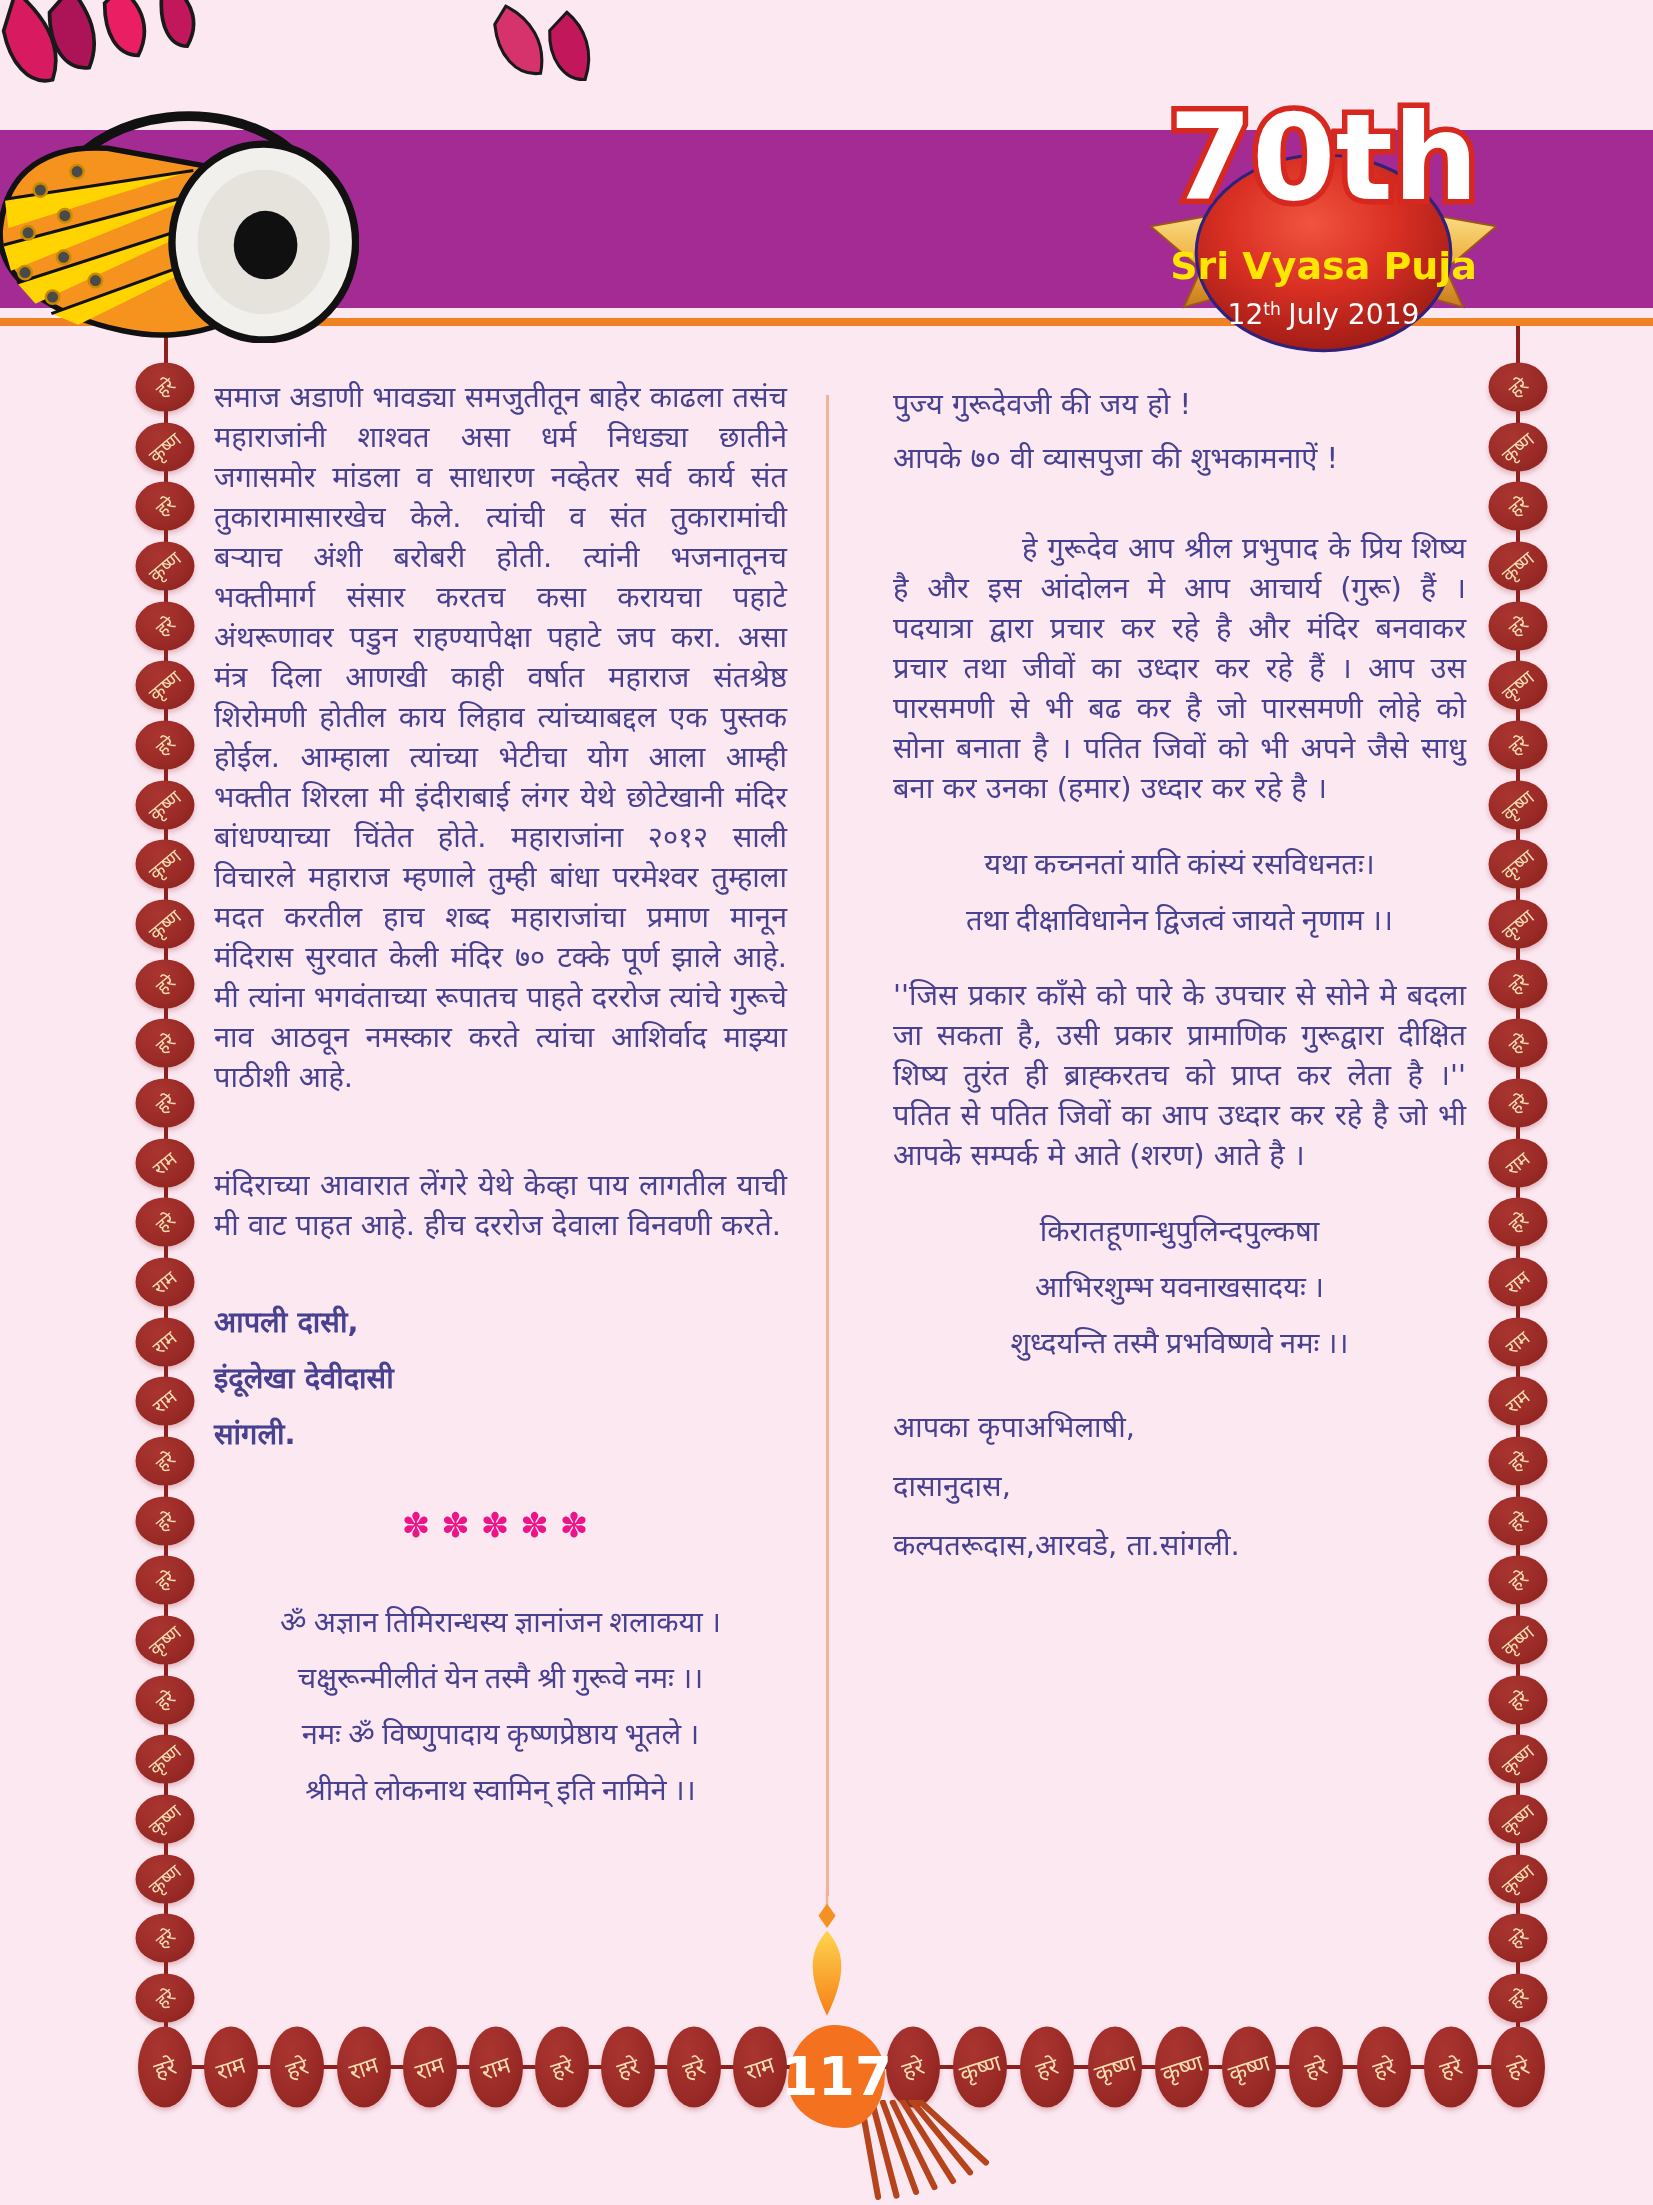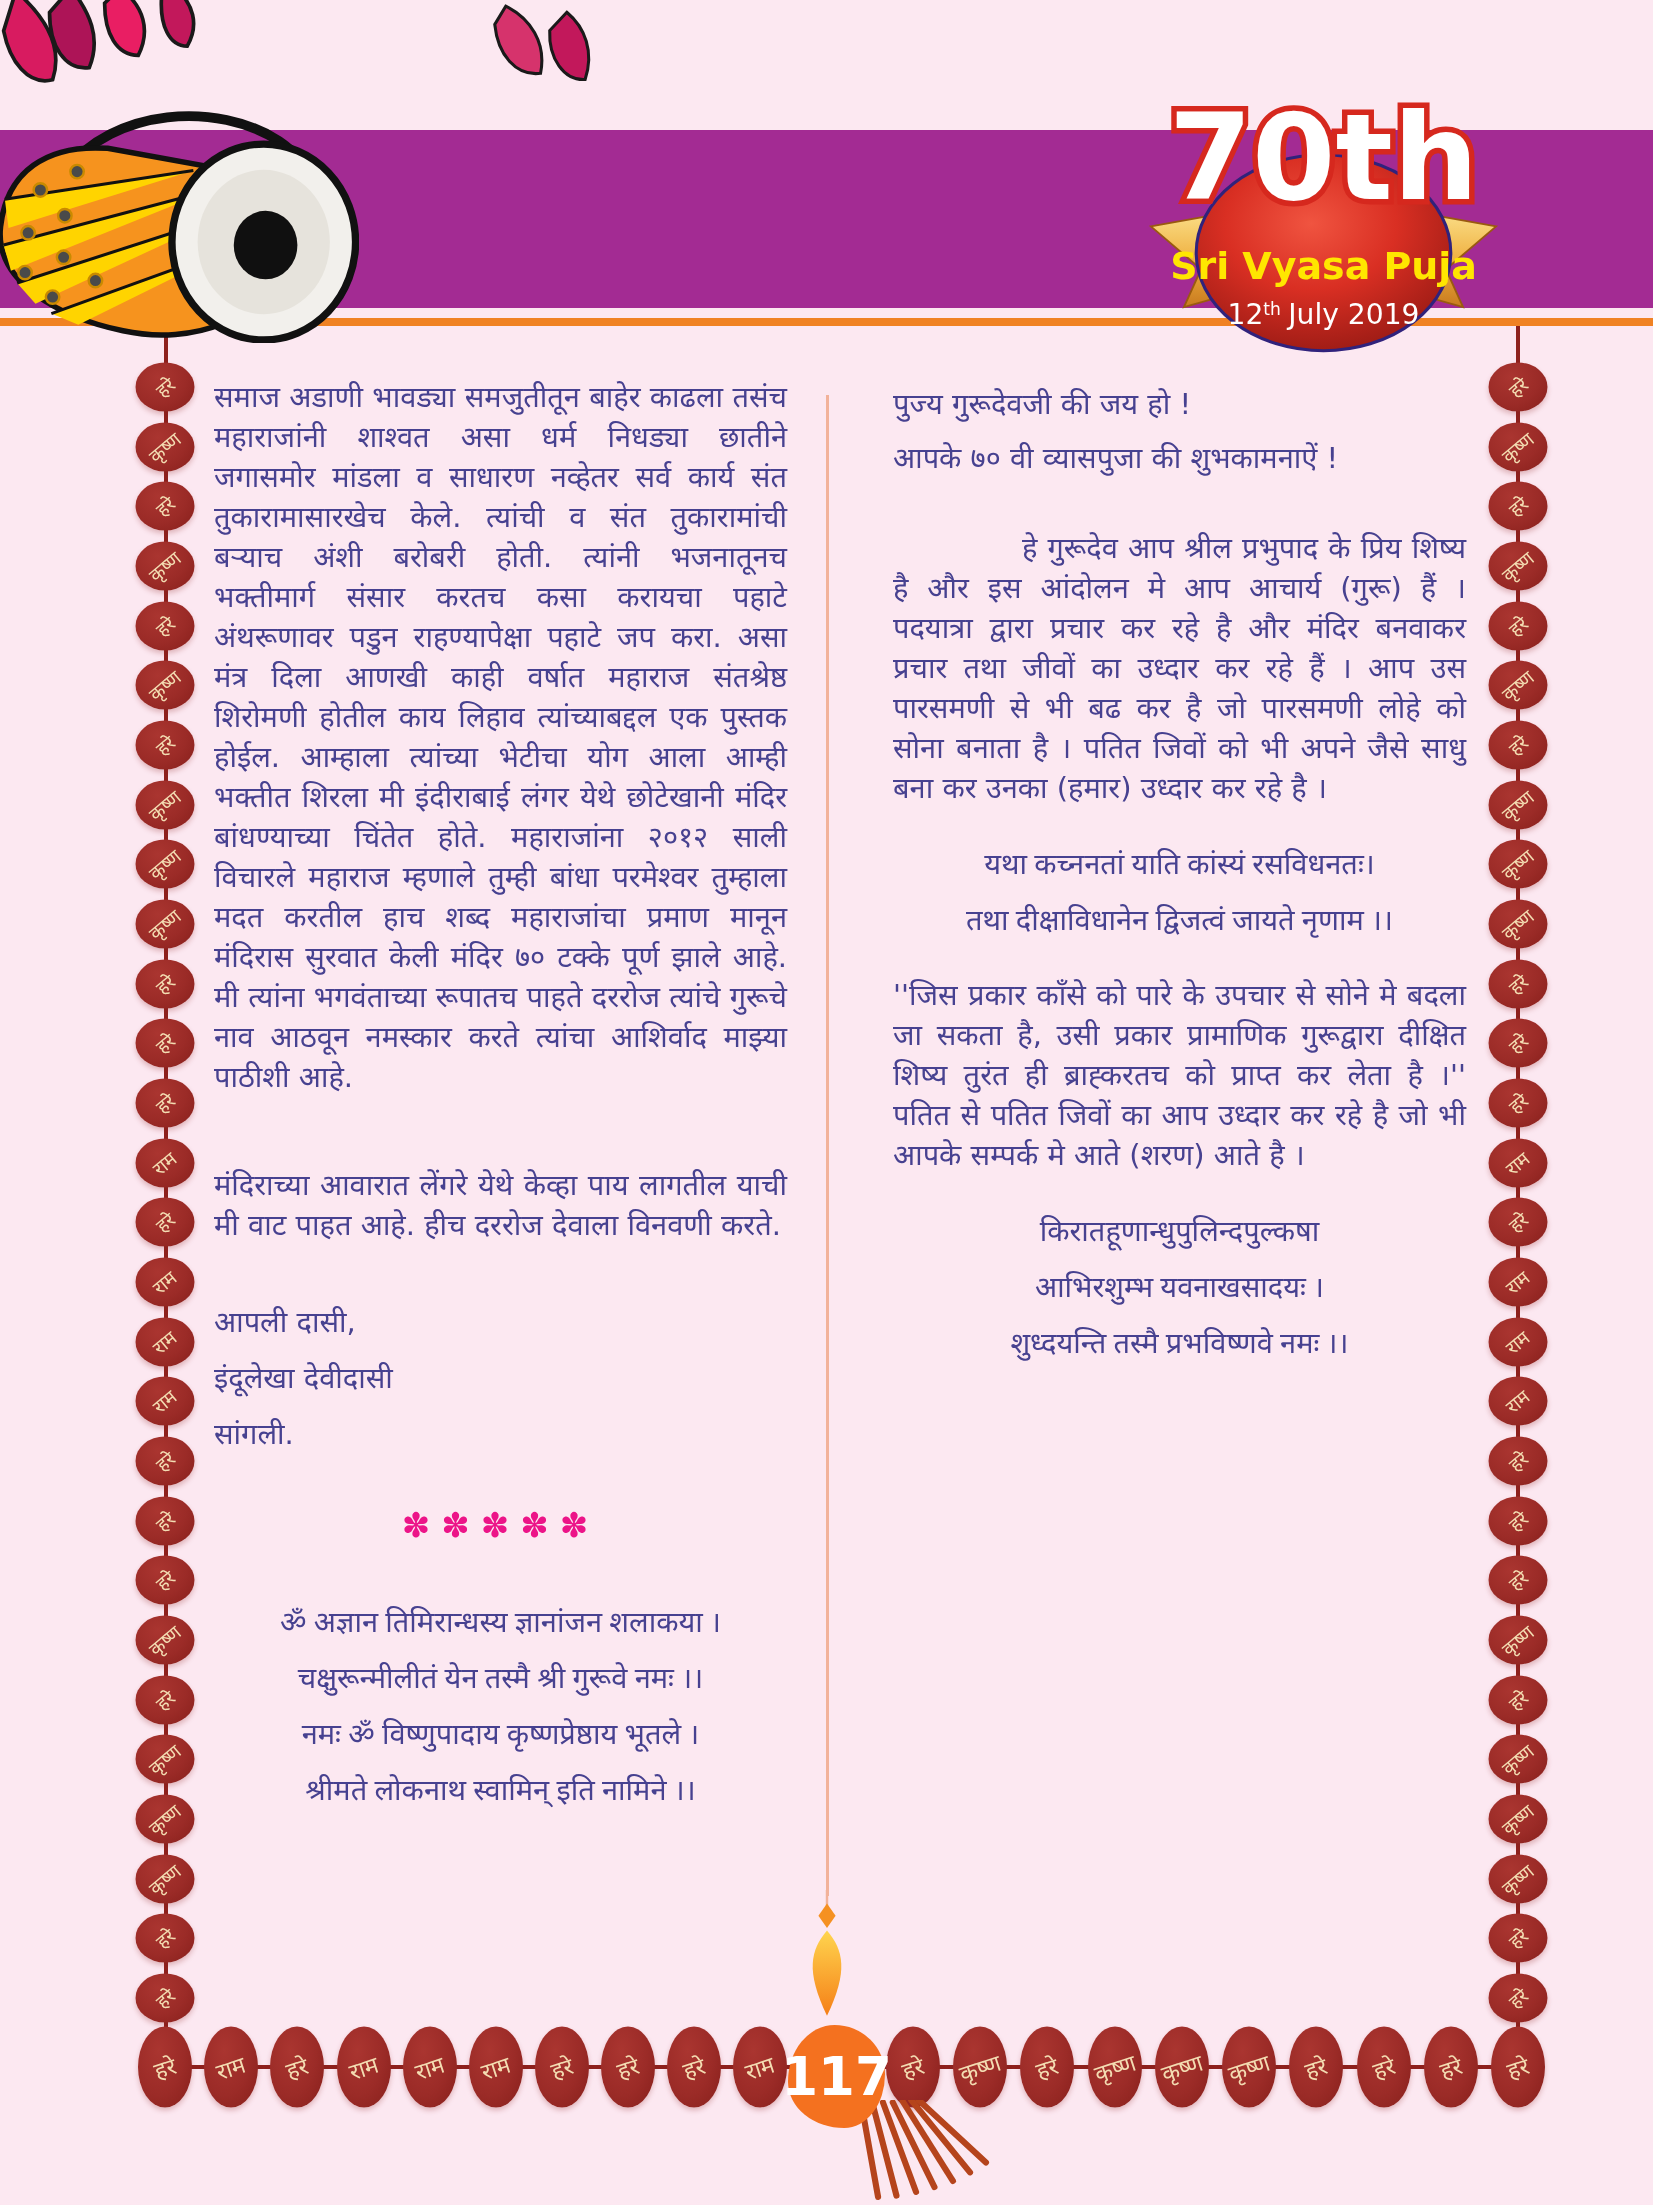"आपली दासी," #col-left .sig { font-weight: none -> bold }
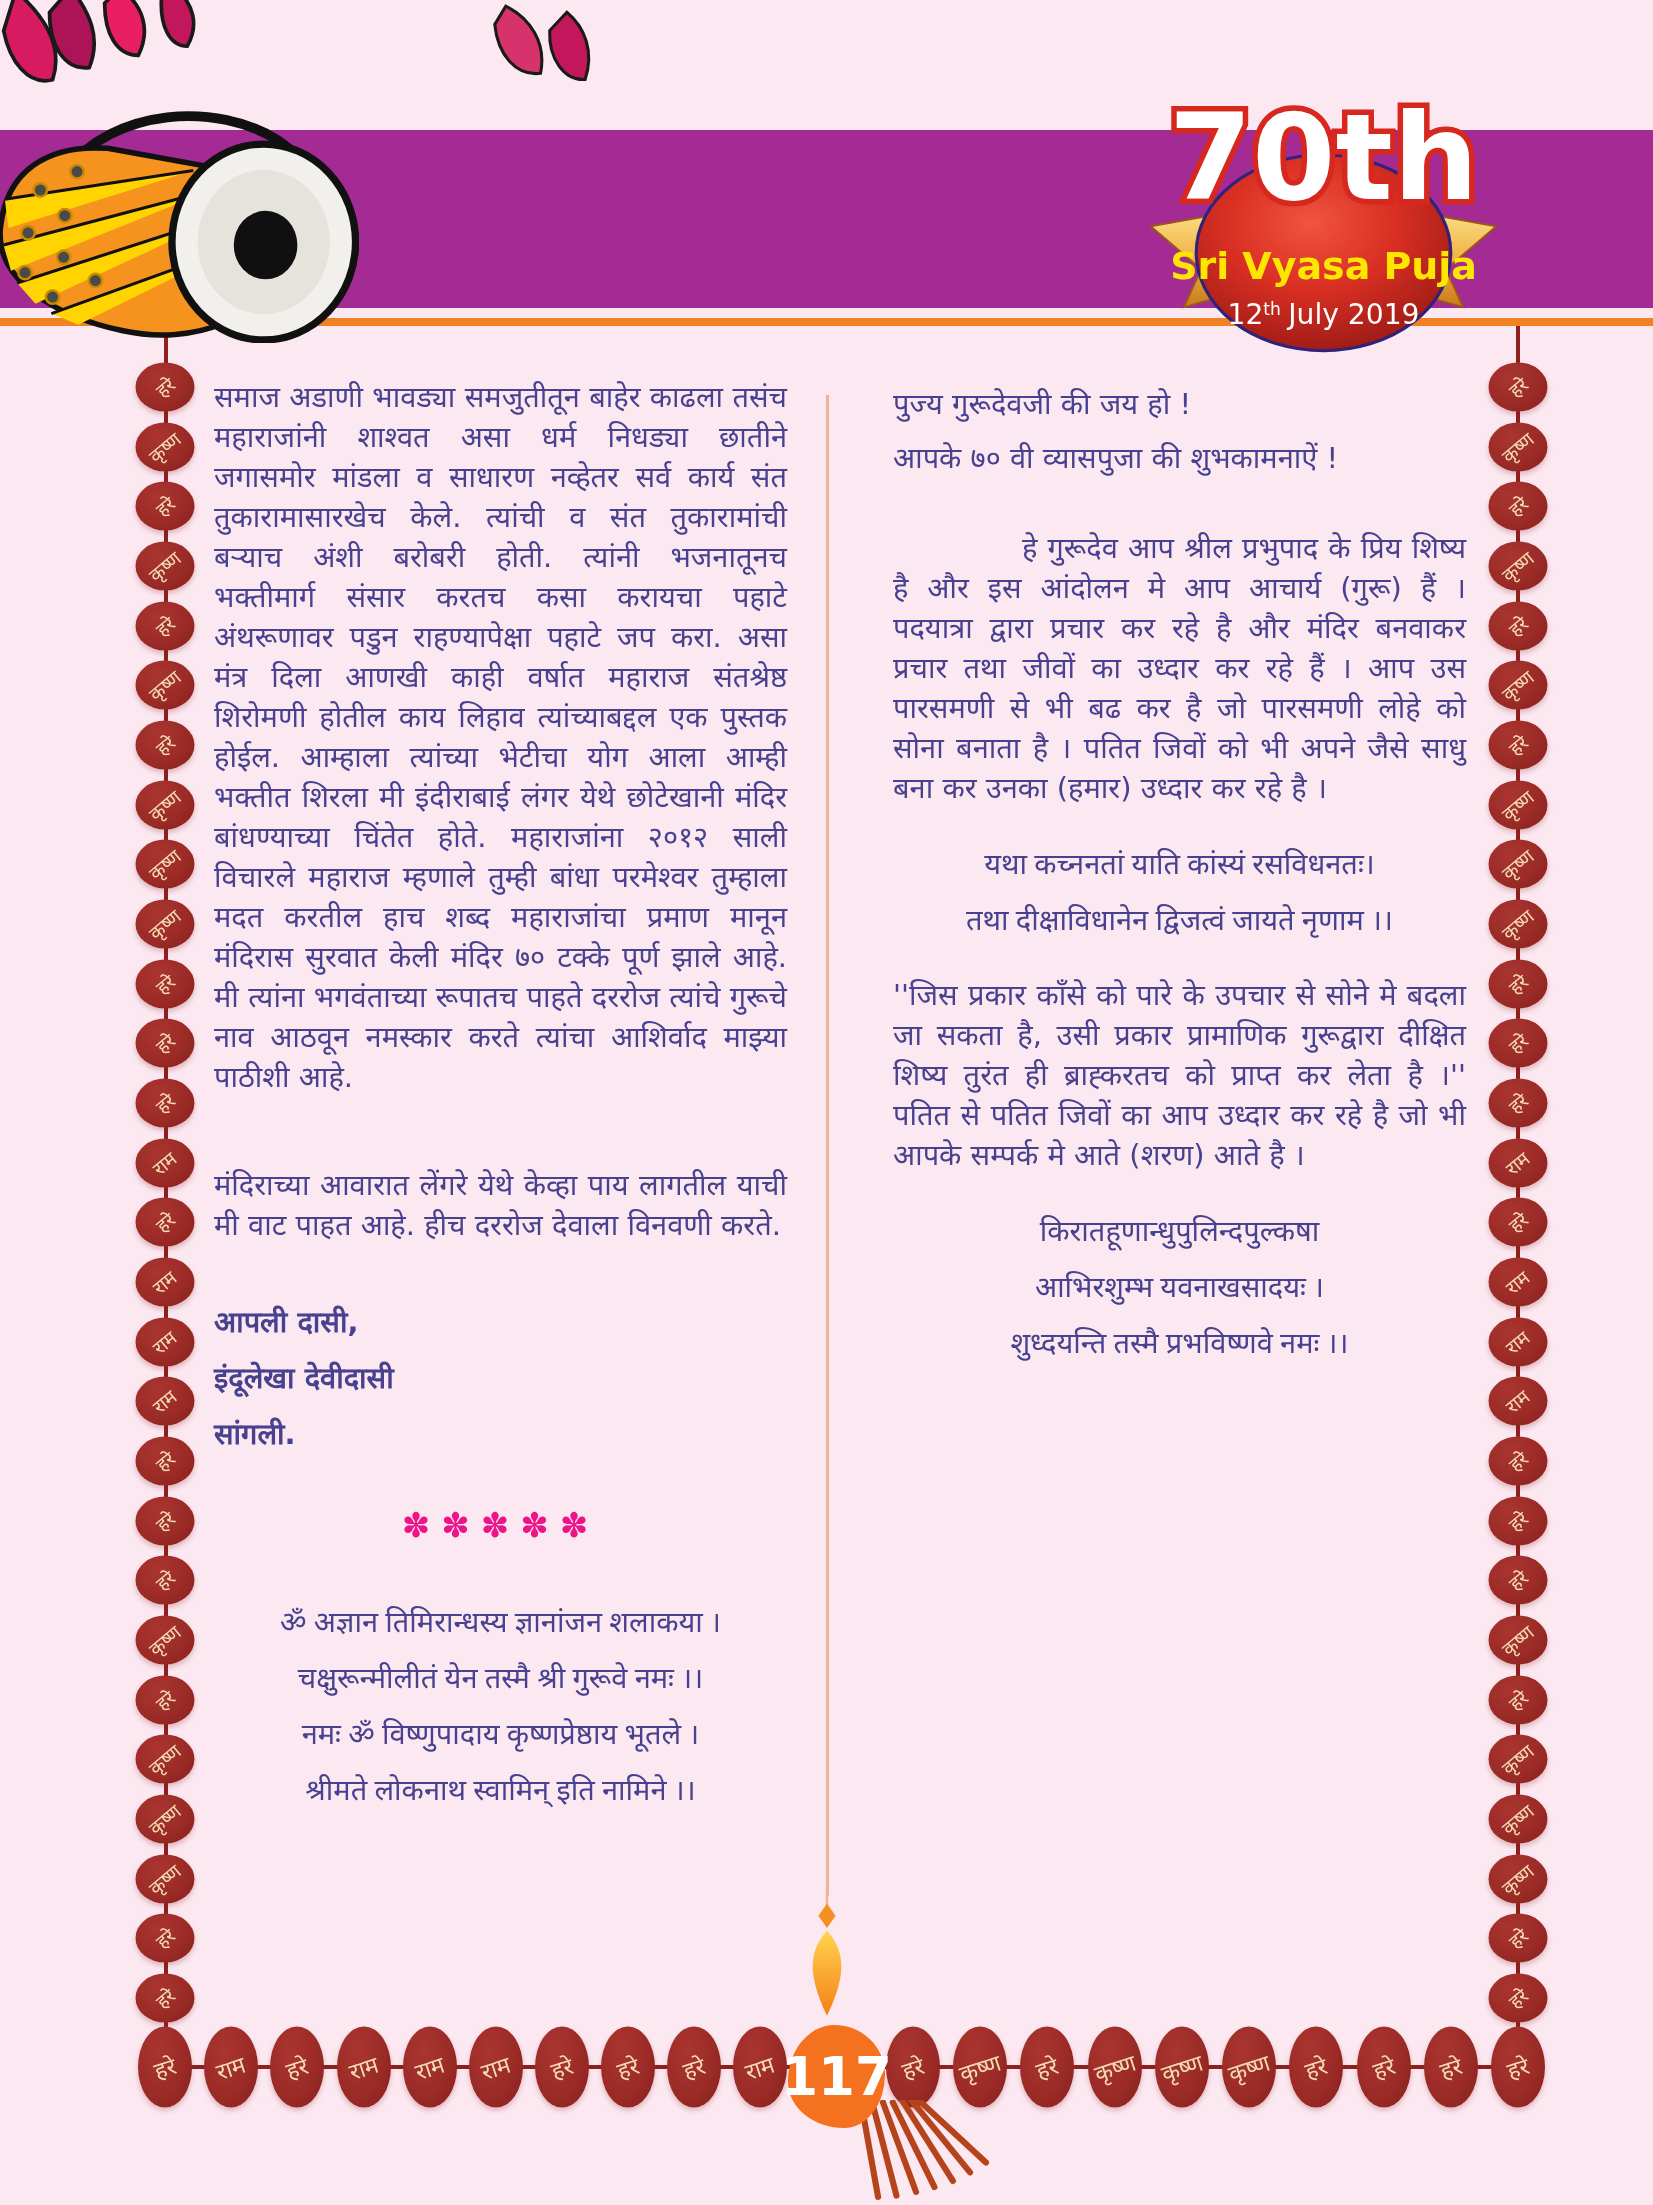"आपका कृपाअभिलाषी," div.sig { html: none -> <div> <div>आपका कृपाअभिलाषी,</div> <div>दासानुदास,</div> <div>कल्पतरूदास,आरवडे, ता.सांगली.</div> </div> }
